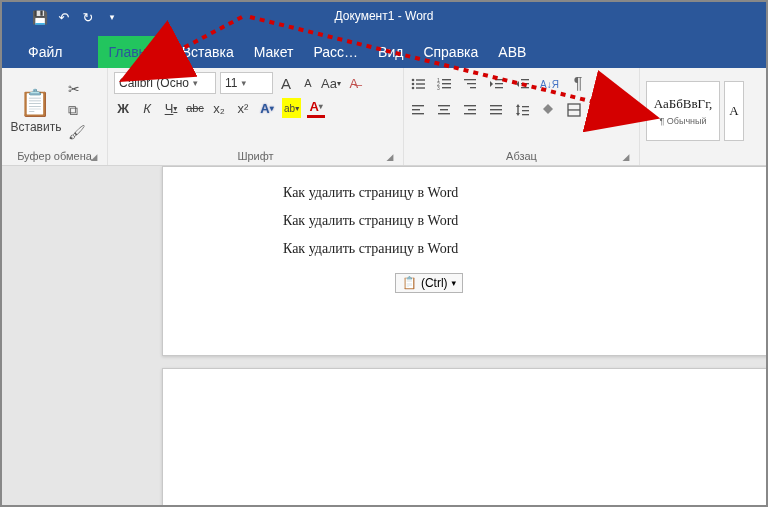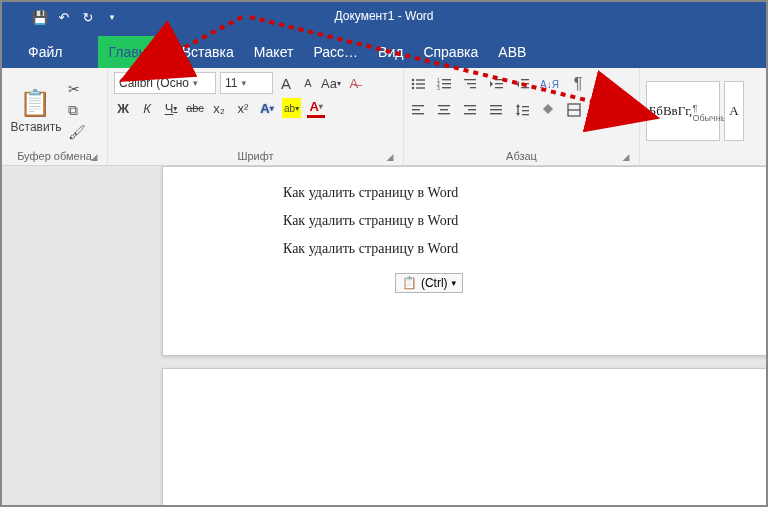"АаБбВвГг," .stylebox { flex-direction: none -> column }
